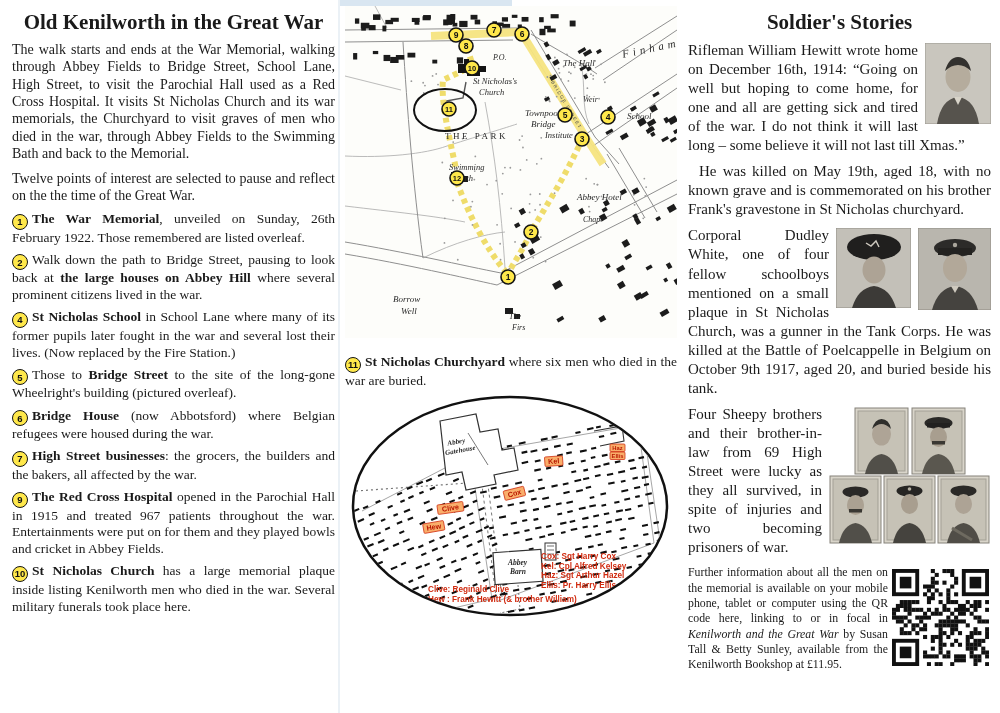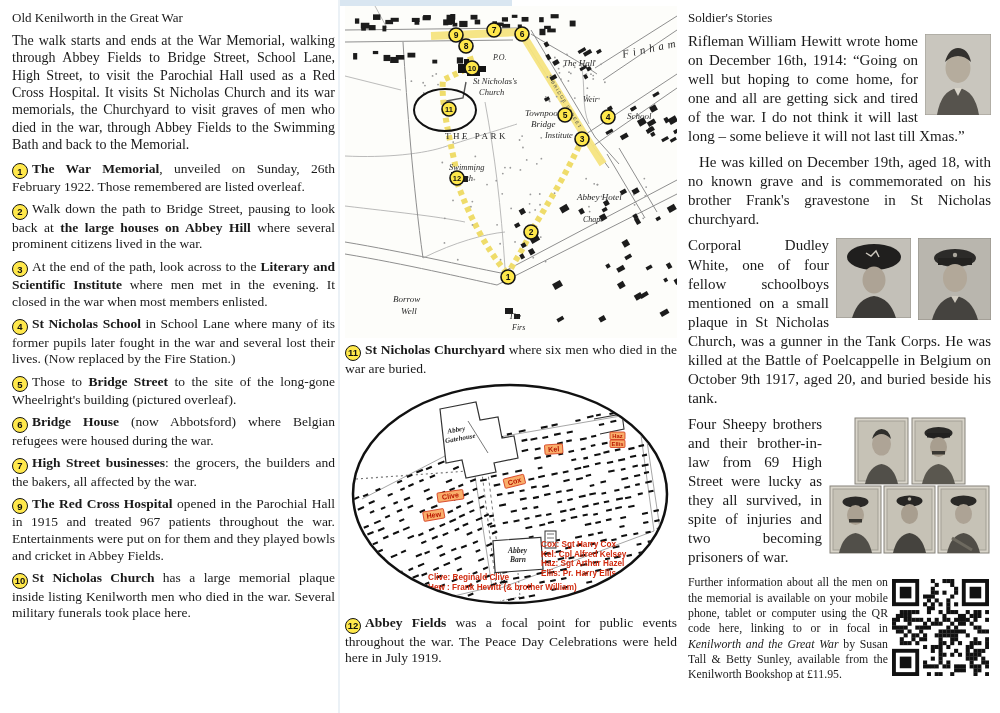"Old Kenilworth in the Great" h1,h2 { font-size: 13px -> 21px; font-weight: normal -> bold; text-align: none -> center }
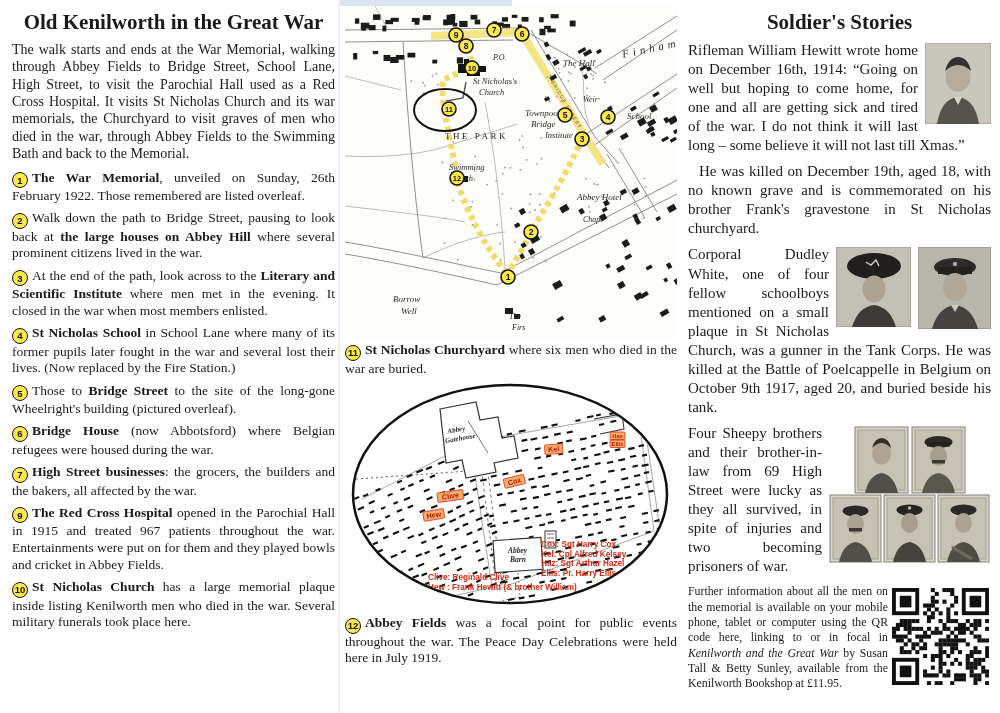"Twelve points of interest are" p.body-p { html: none -> <p>Twelve points of interest are selected to pause and reflect on the the time of the Great War.</p> }
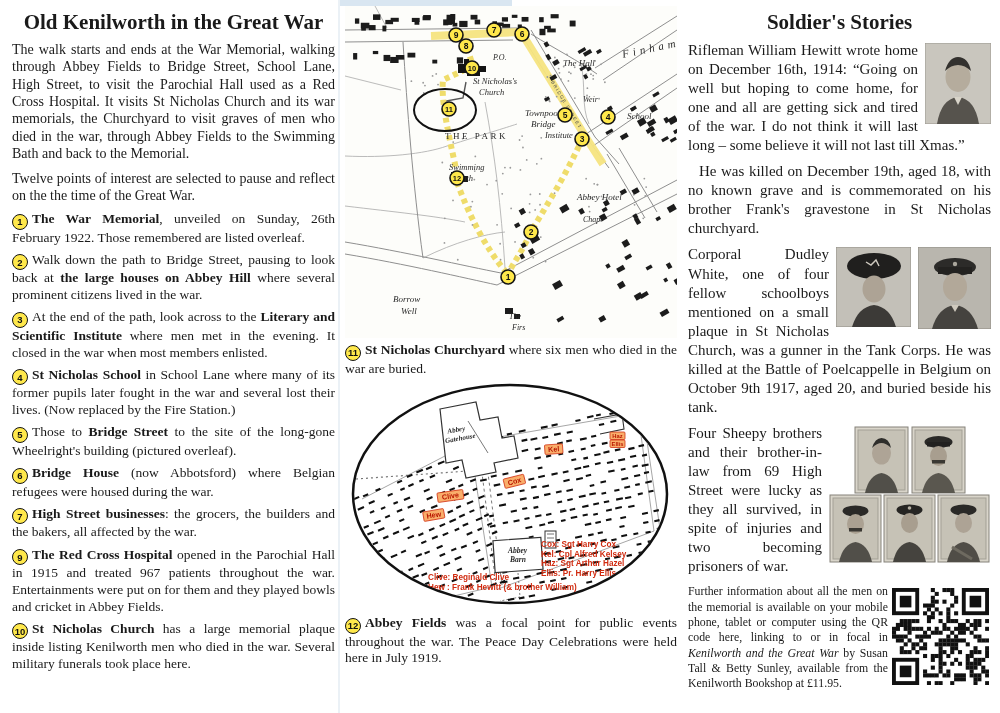"He was killed on December" span { text: December -> May }
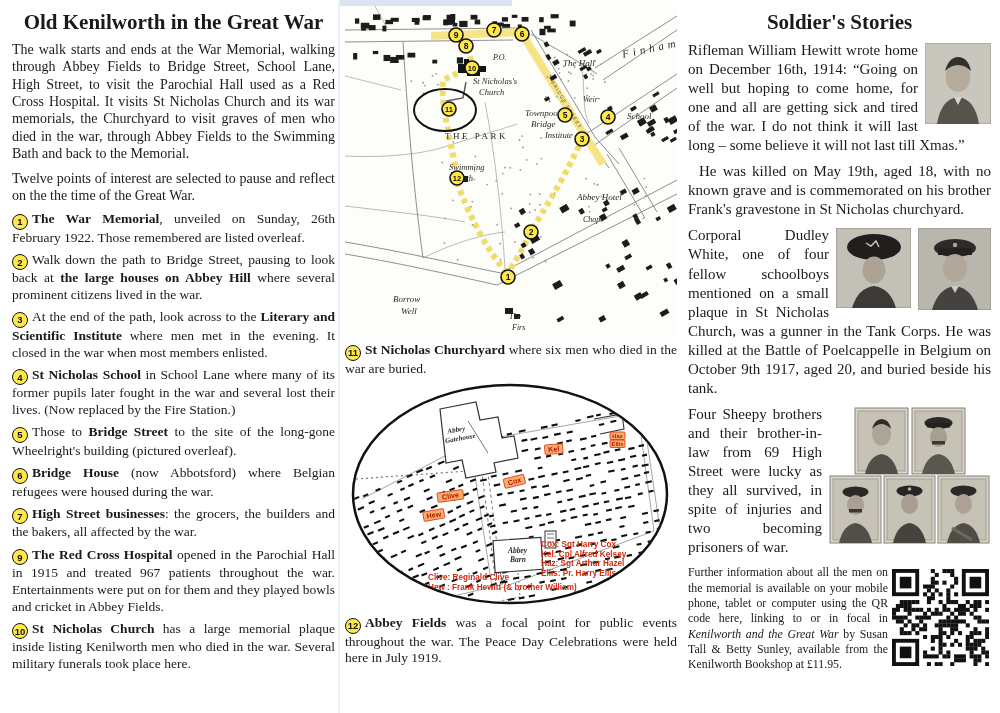"3 At the end of" p.pt { html: <p><span>3</span><span>At the end of the path, look across to the </span><b>Literary and Scientific Institute</b><span> where men met in the evening. It closed in the war when most members enlisted.</span></p> -> none }
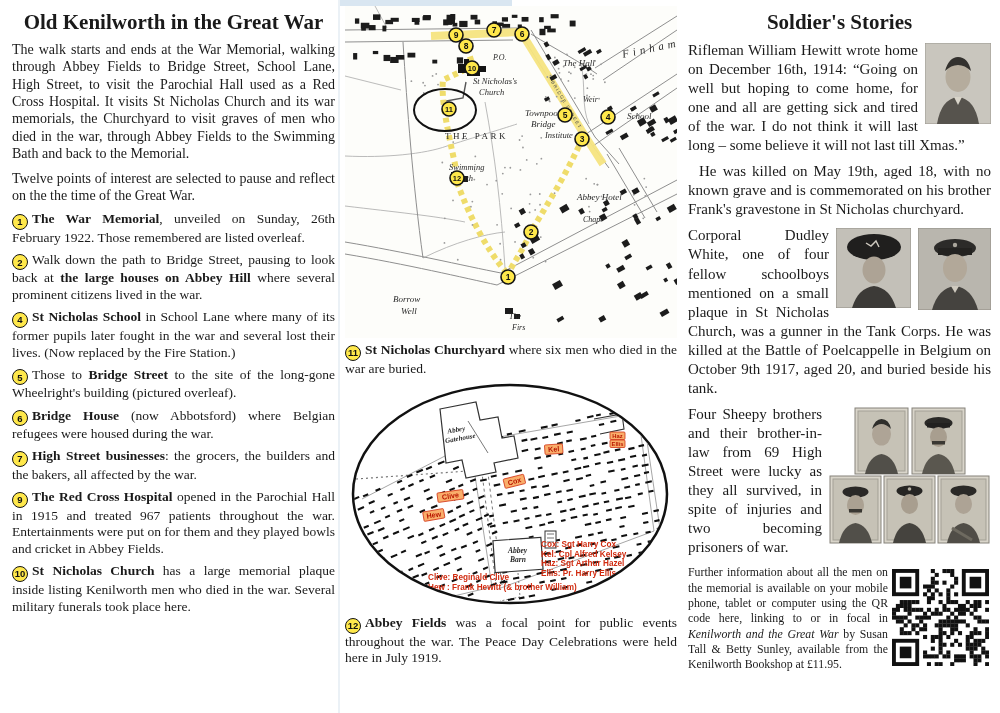"11 St Nicholas Churchyard where" .caption { margin: 4px 0 4px 0 -> 16px 0 4px 0 }
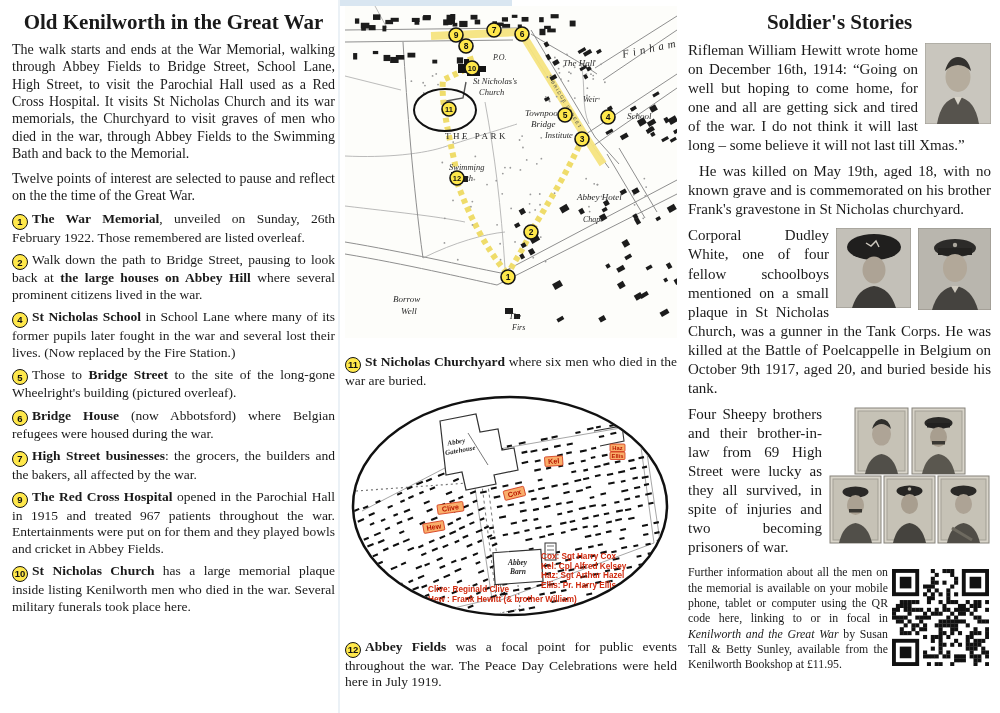"12 Abbey Fields was a" p.caption { html: <p><span>12</span><b>Abbey Fields</b><span> was a focal point for public events throughout the war. The Peace Day Celebrations were held here in July 1919.</span></p> -> none }
